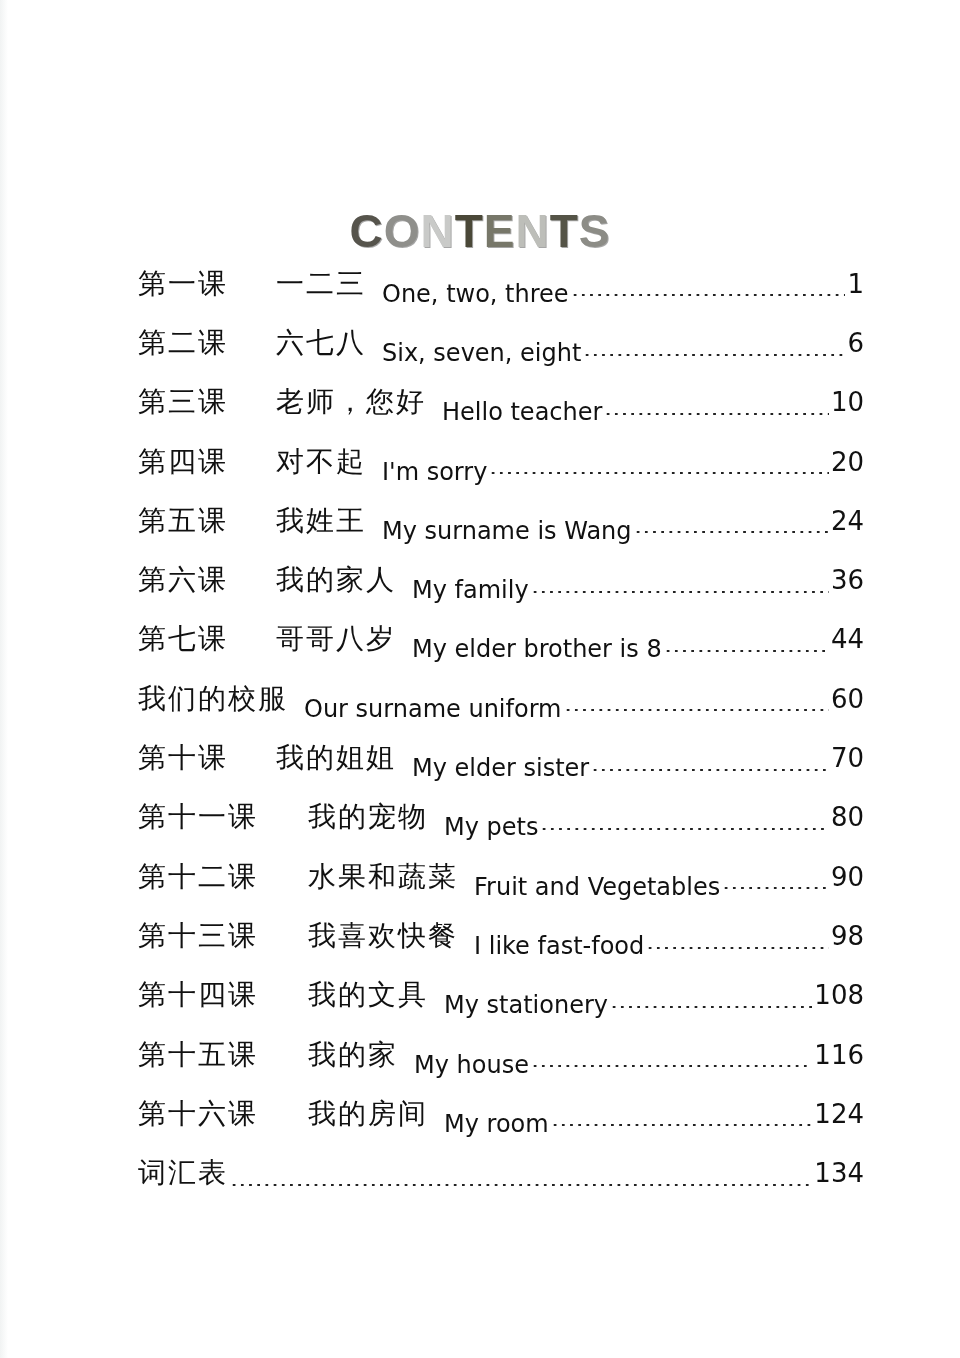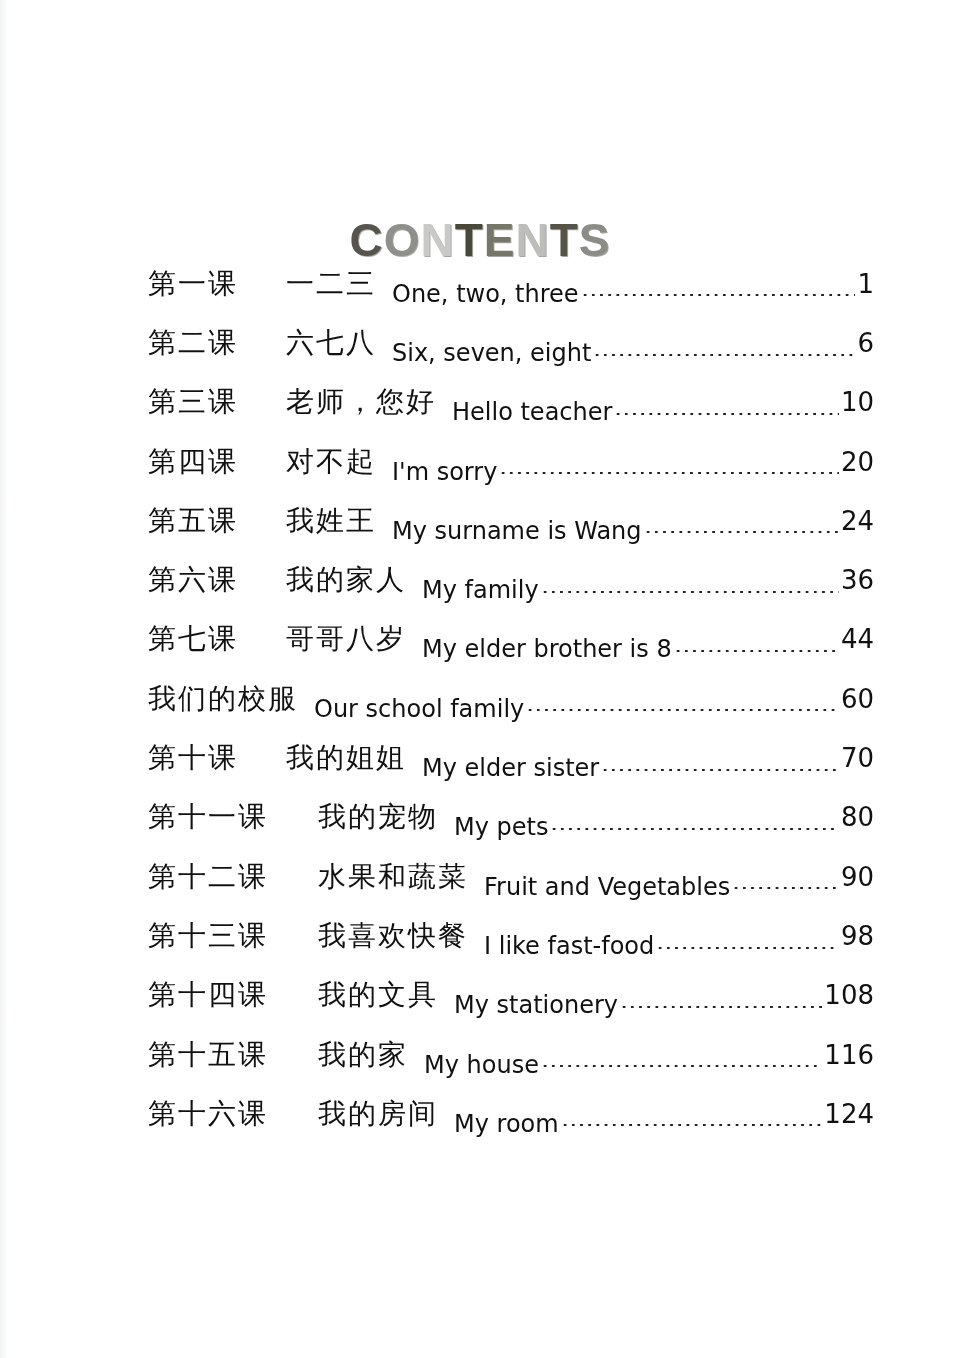"CONTENTS" .title { top: 181px -> 172px }
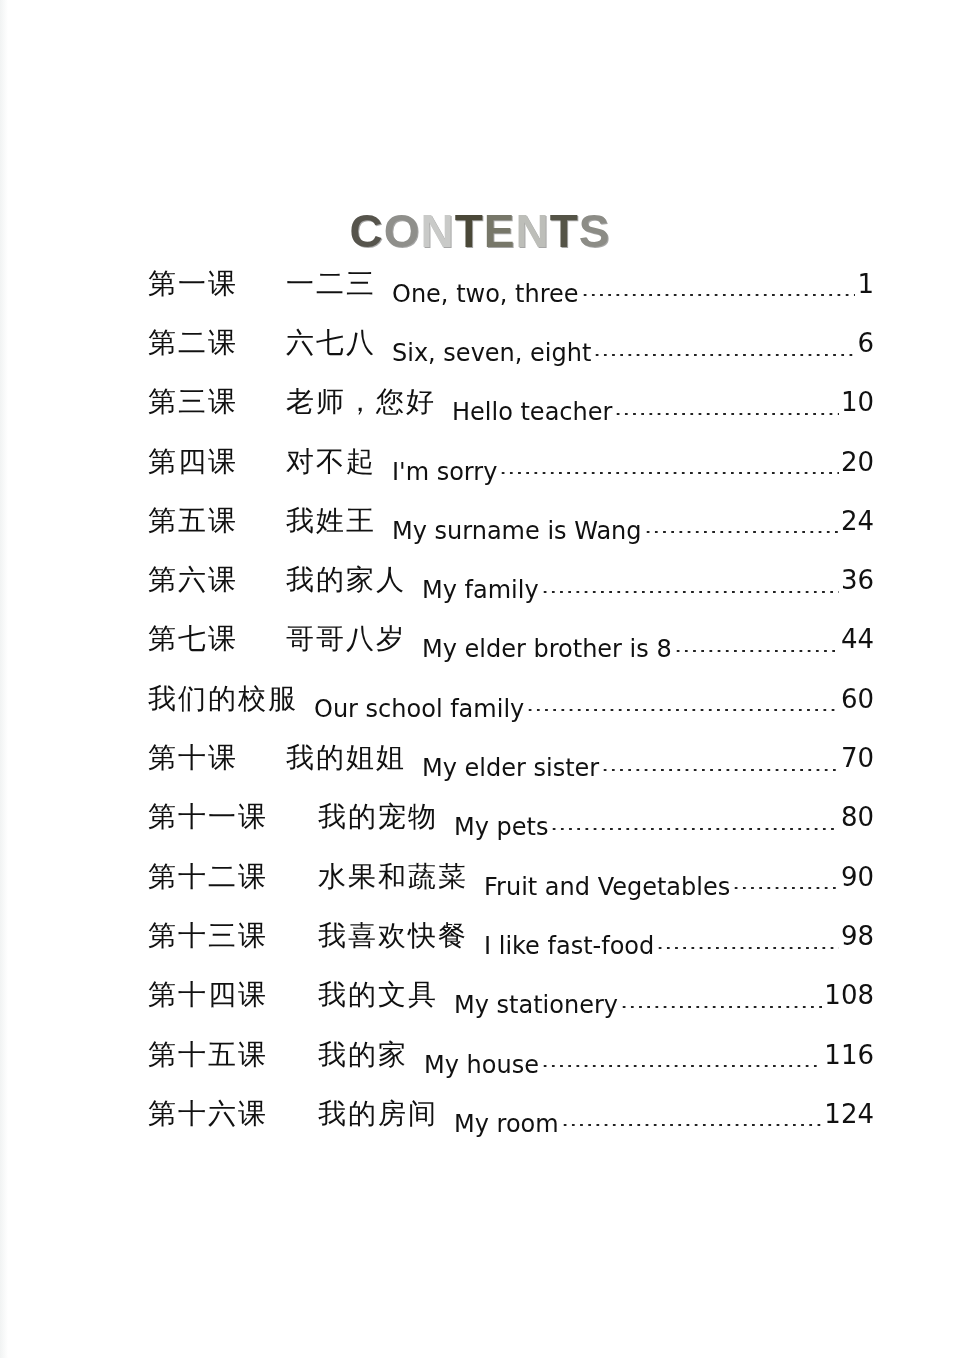"第一课" .toc { left: 148px -> 138px }
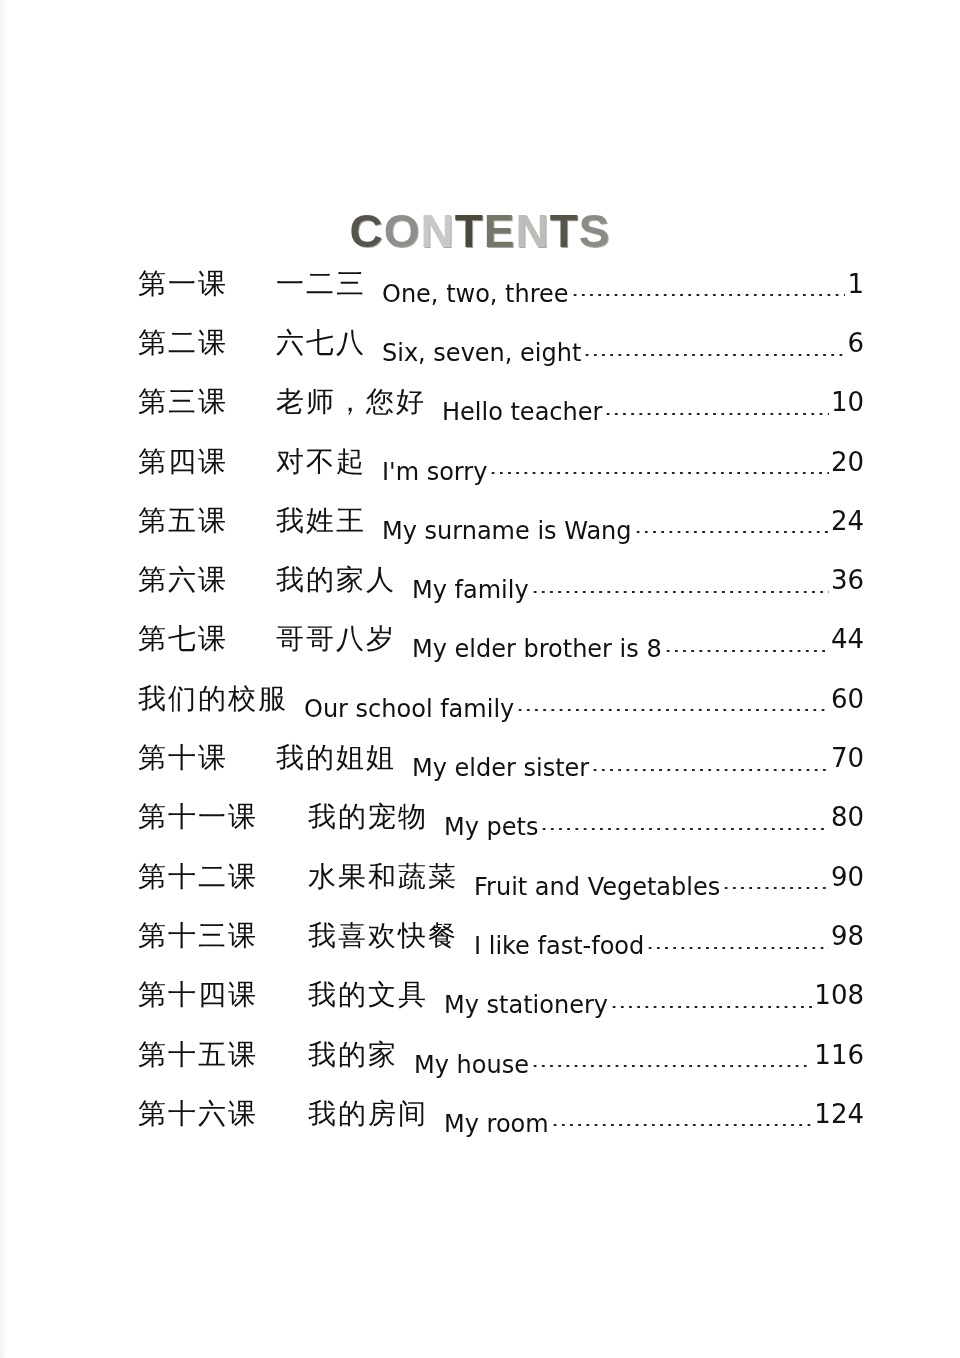"Our school family" span.en-title { text: school family -> surname uniform }
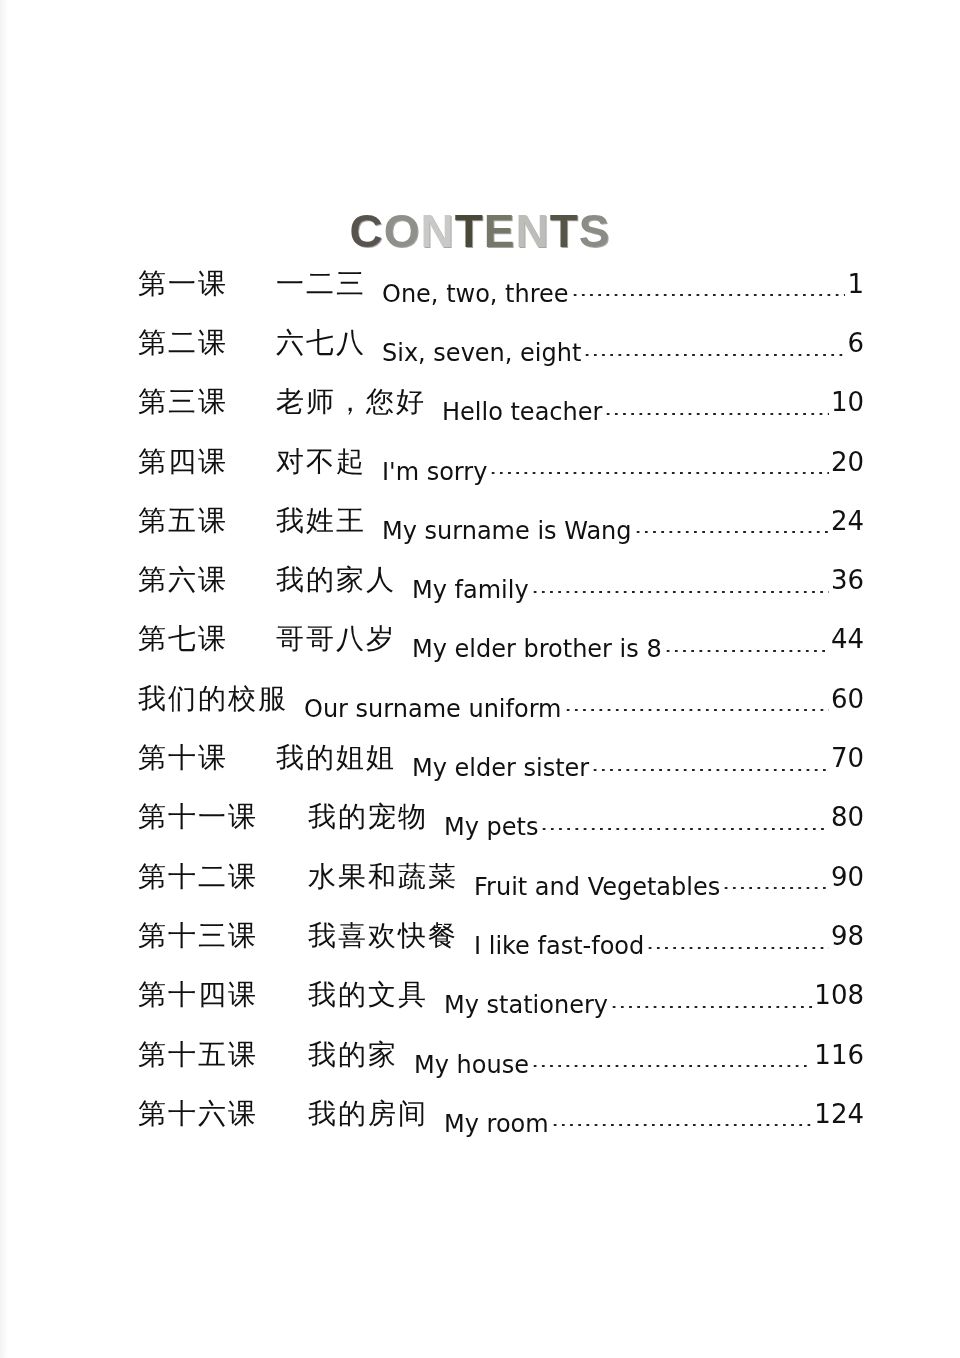"词汇表" div.row { html: none -> <div> <span>词汇表</span> <span></span> <span>134</span> </div> }
